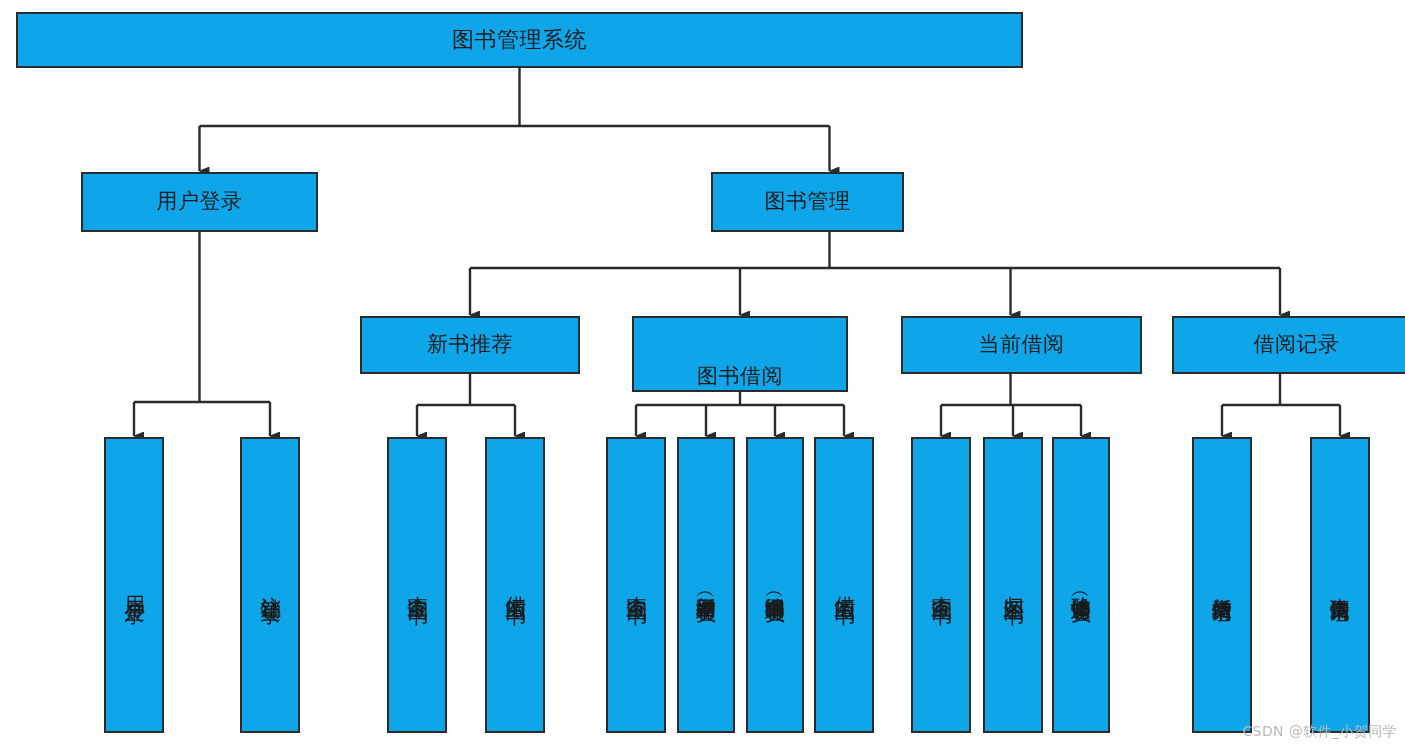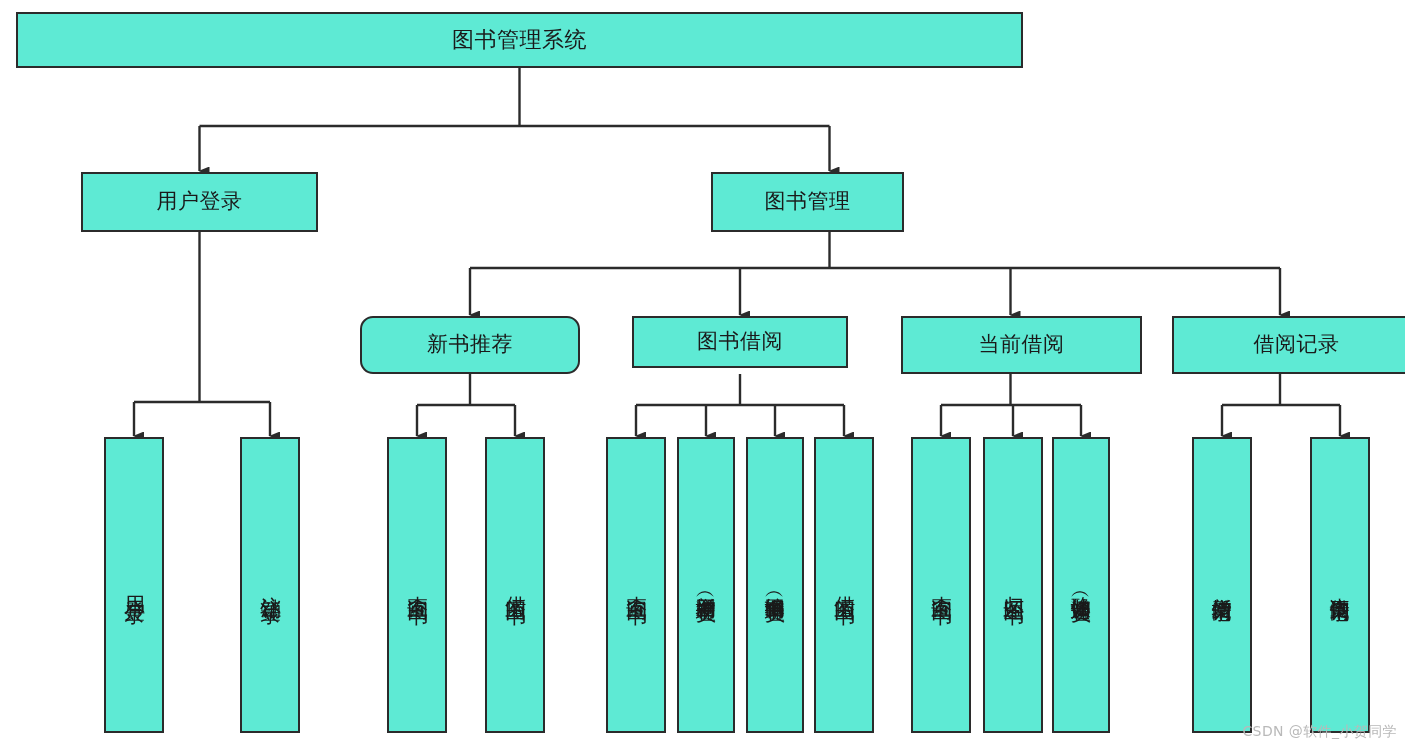"图书管理系统" .node { background: #5eead4 -> #0ea5e9 }
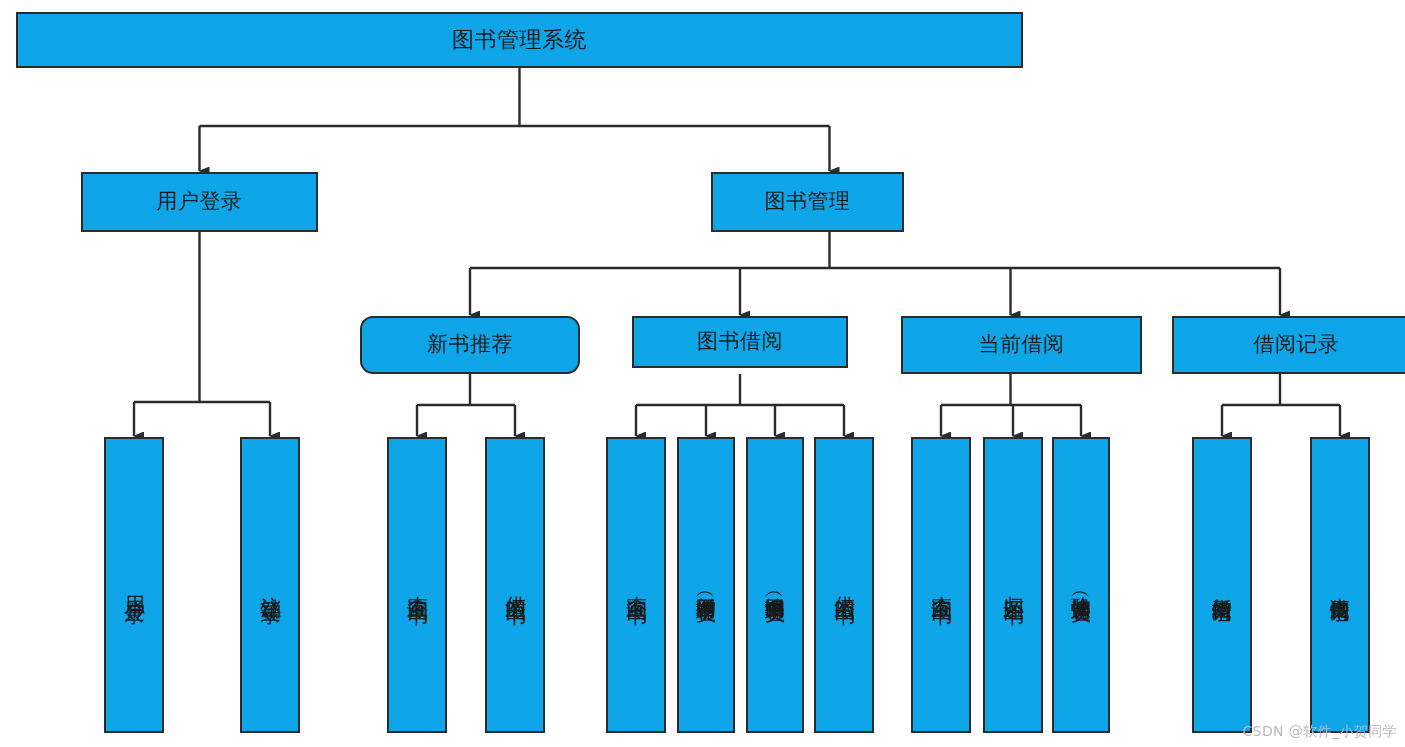"新书推荐" div.node { border-radius: 13px -> none }
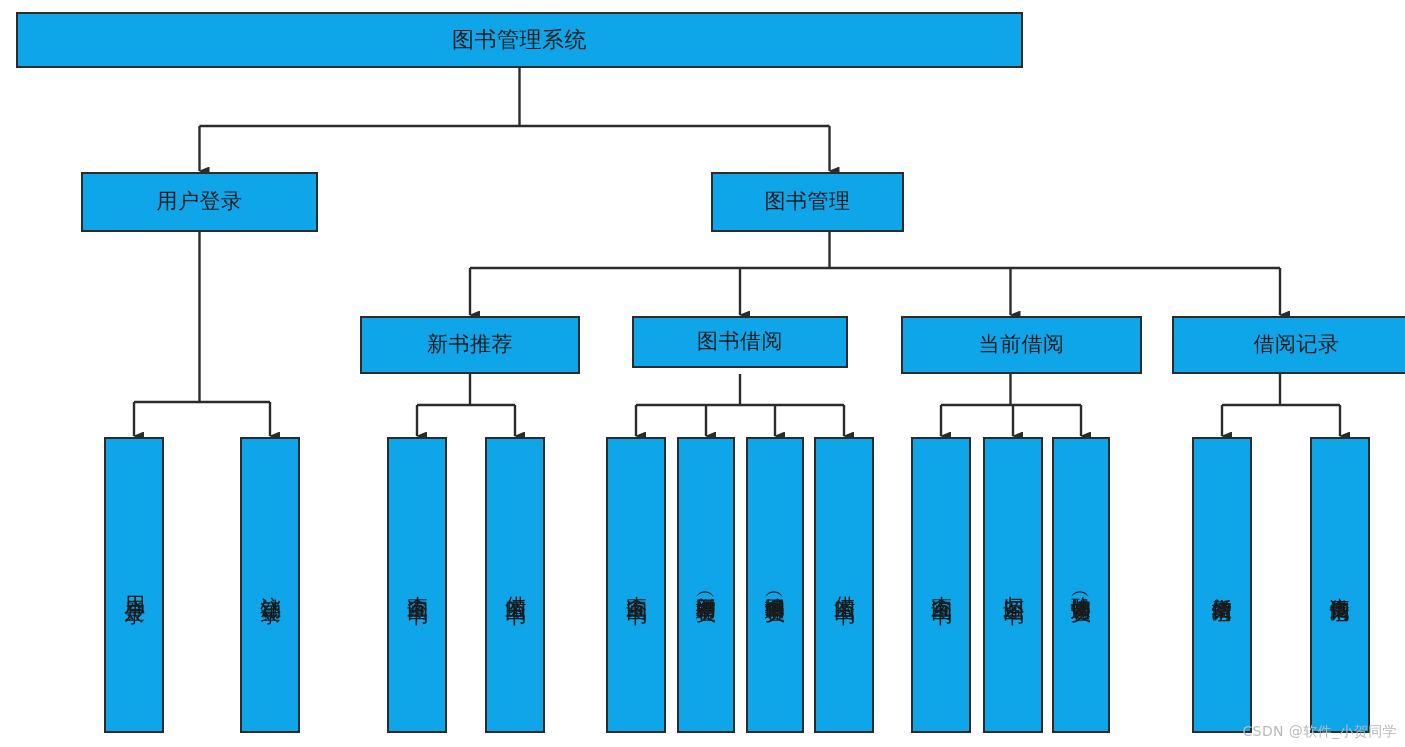"图书借阅" div.node { align-items: none -> flex-end; height: 52px -> 76px }
